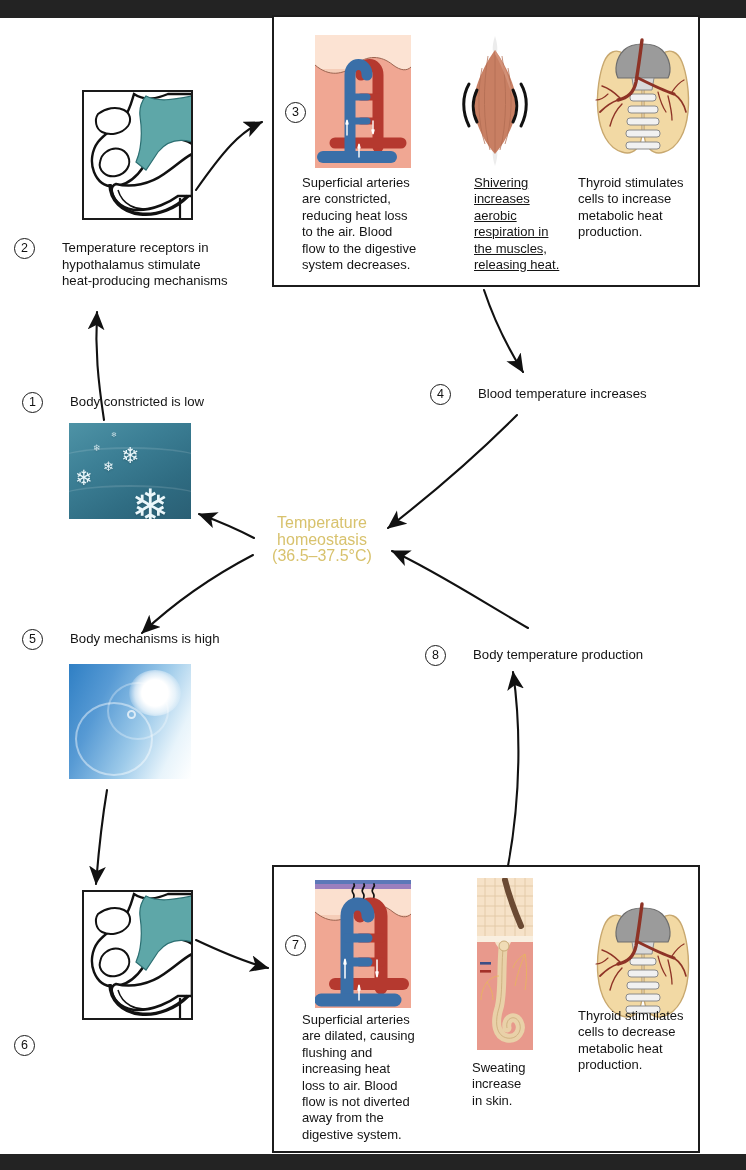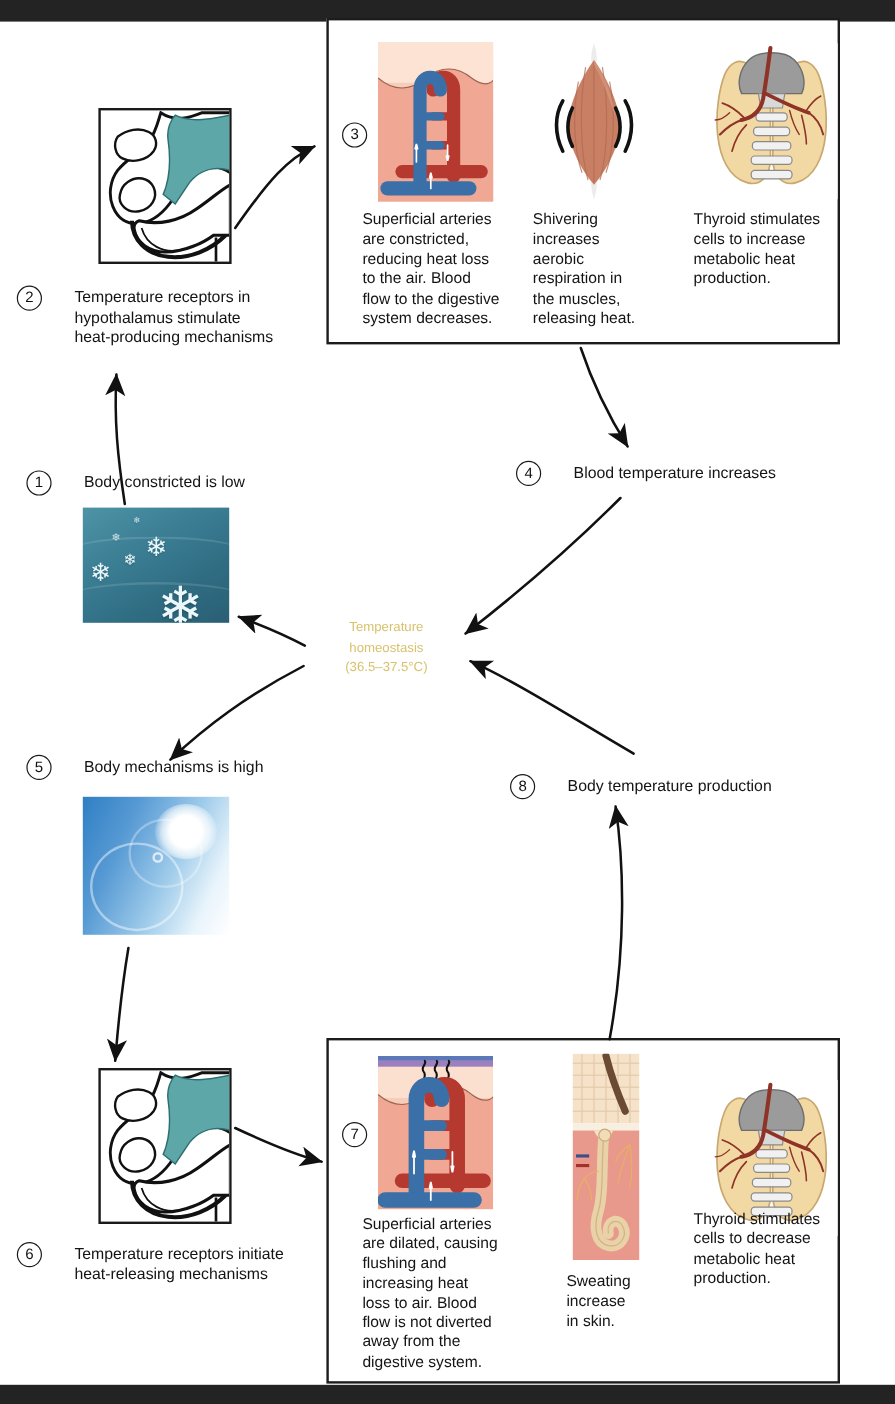"Shivering" div.panel-cap { left: 444px -> 474px; text-decoration: none -> underline }
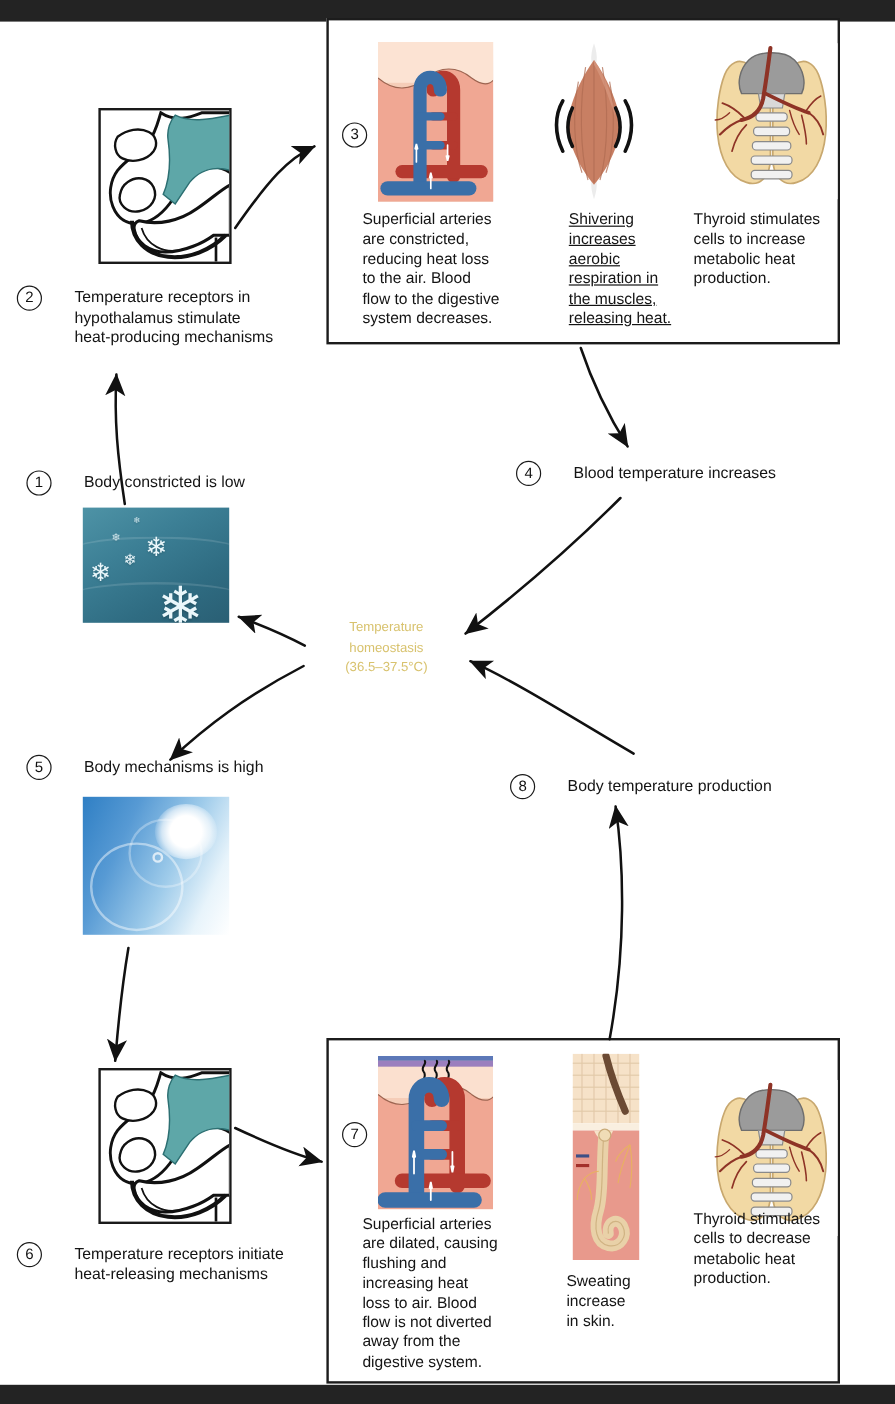"Temperature" #homeostasis-label { font-size: 11px -> 16px }
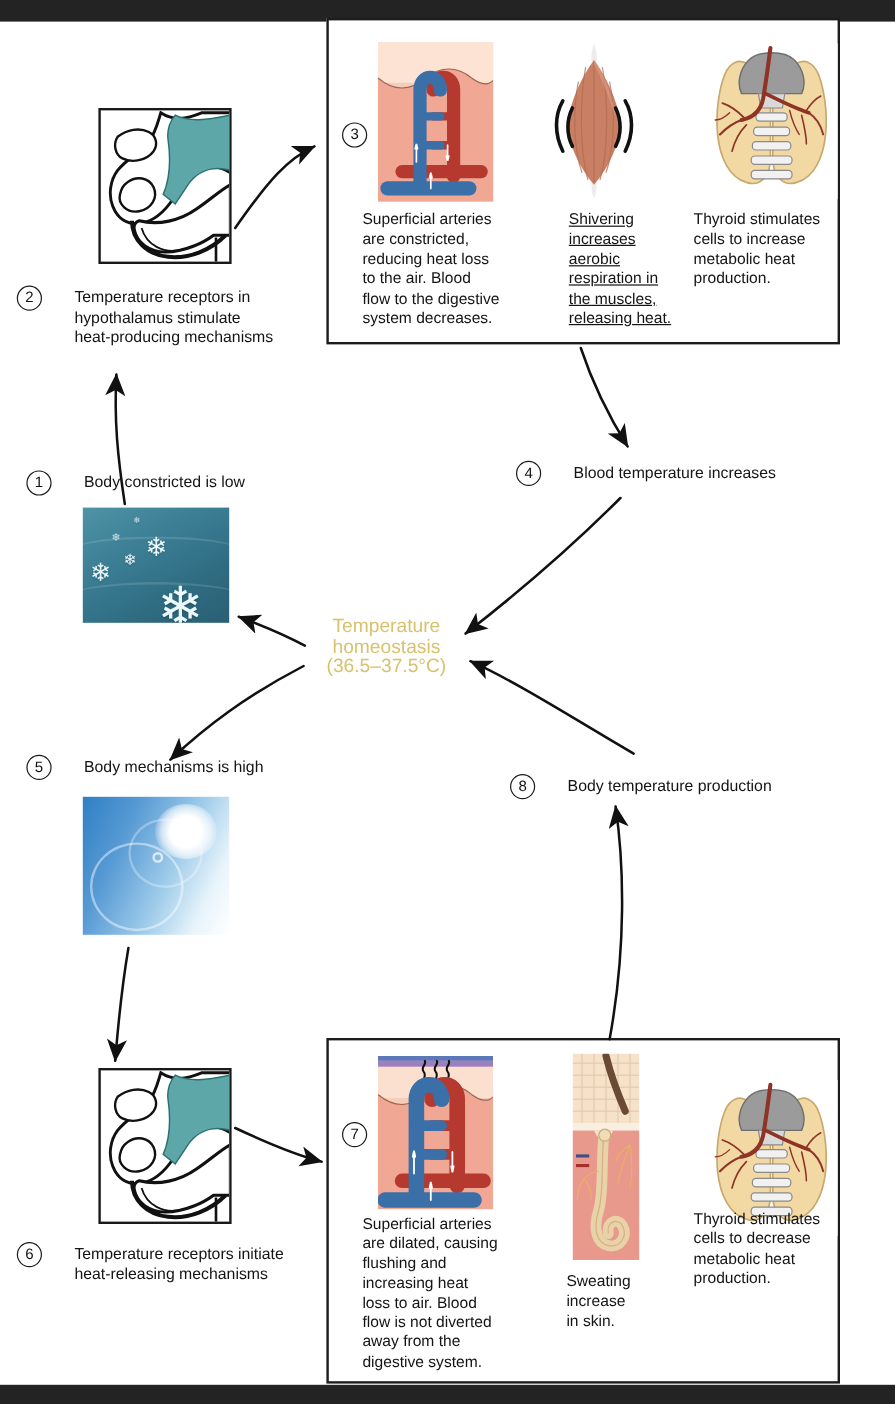"Temperature receptors initiate" span.step-text { html: <span>Temperature receptors initiate heat-releasing mechanisms</span> -> none }
